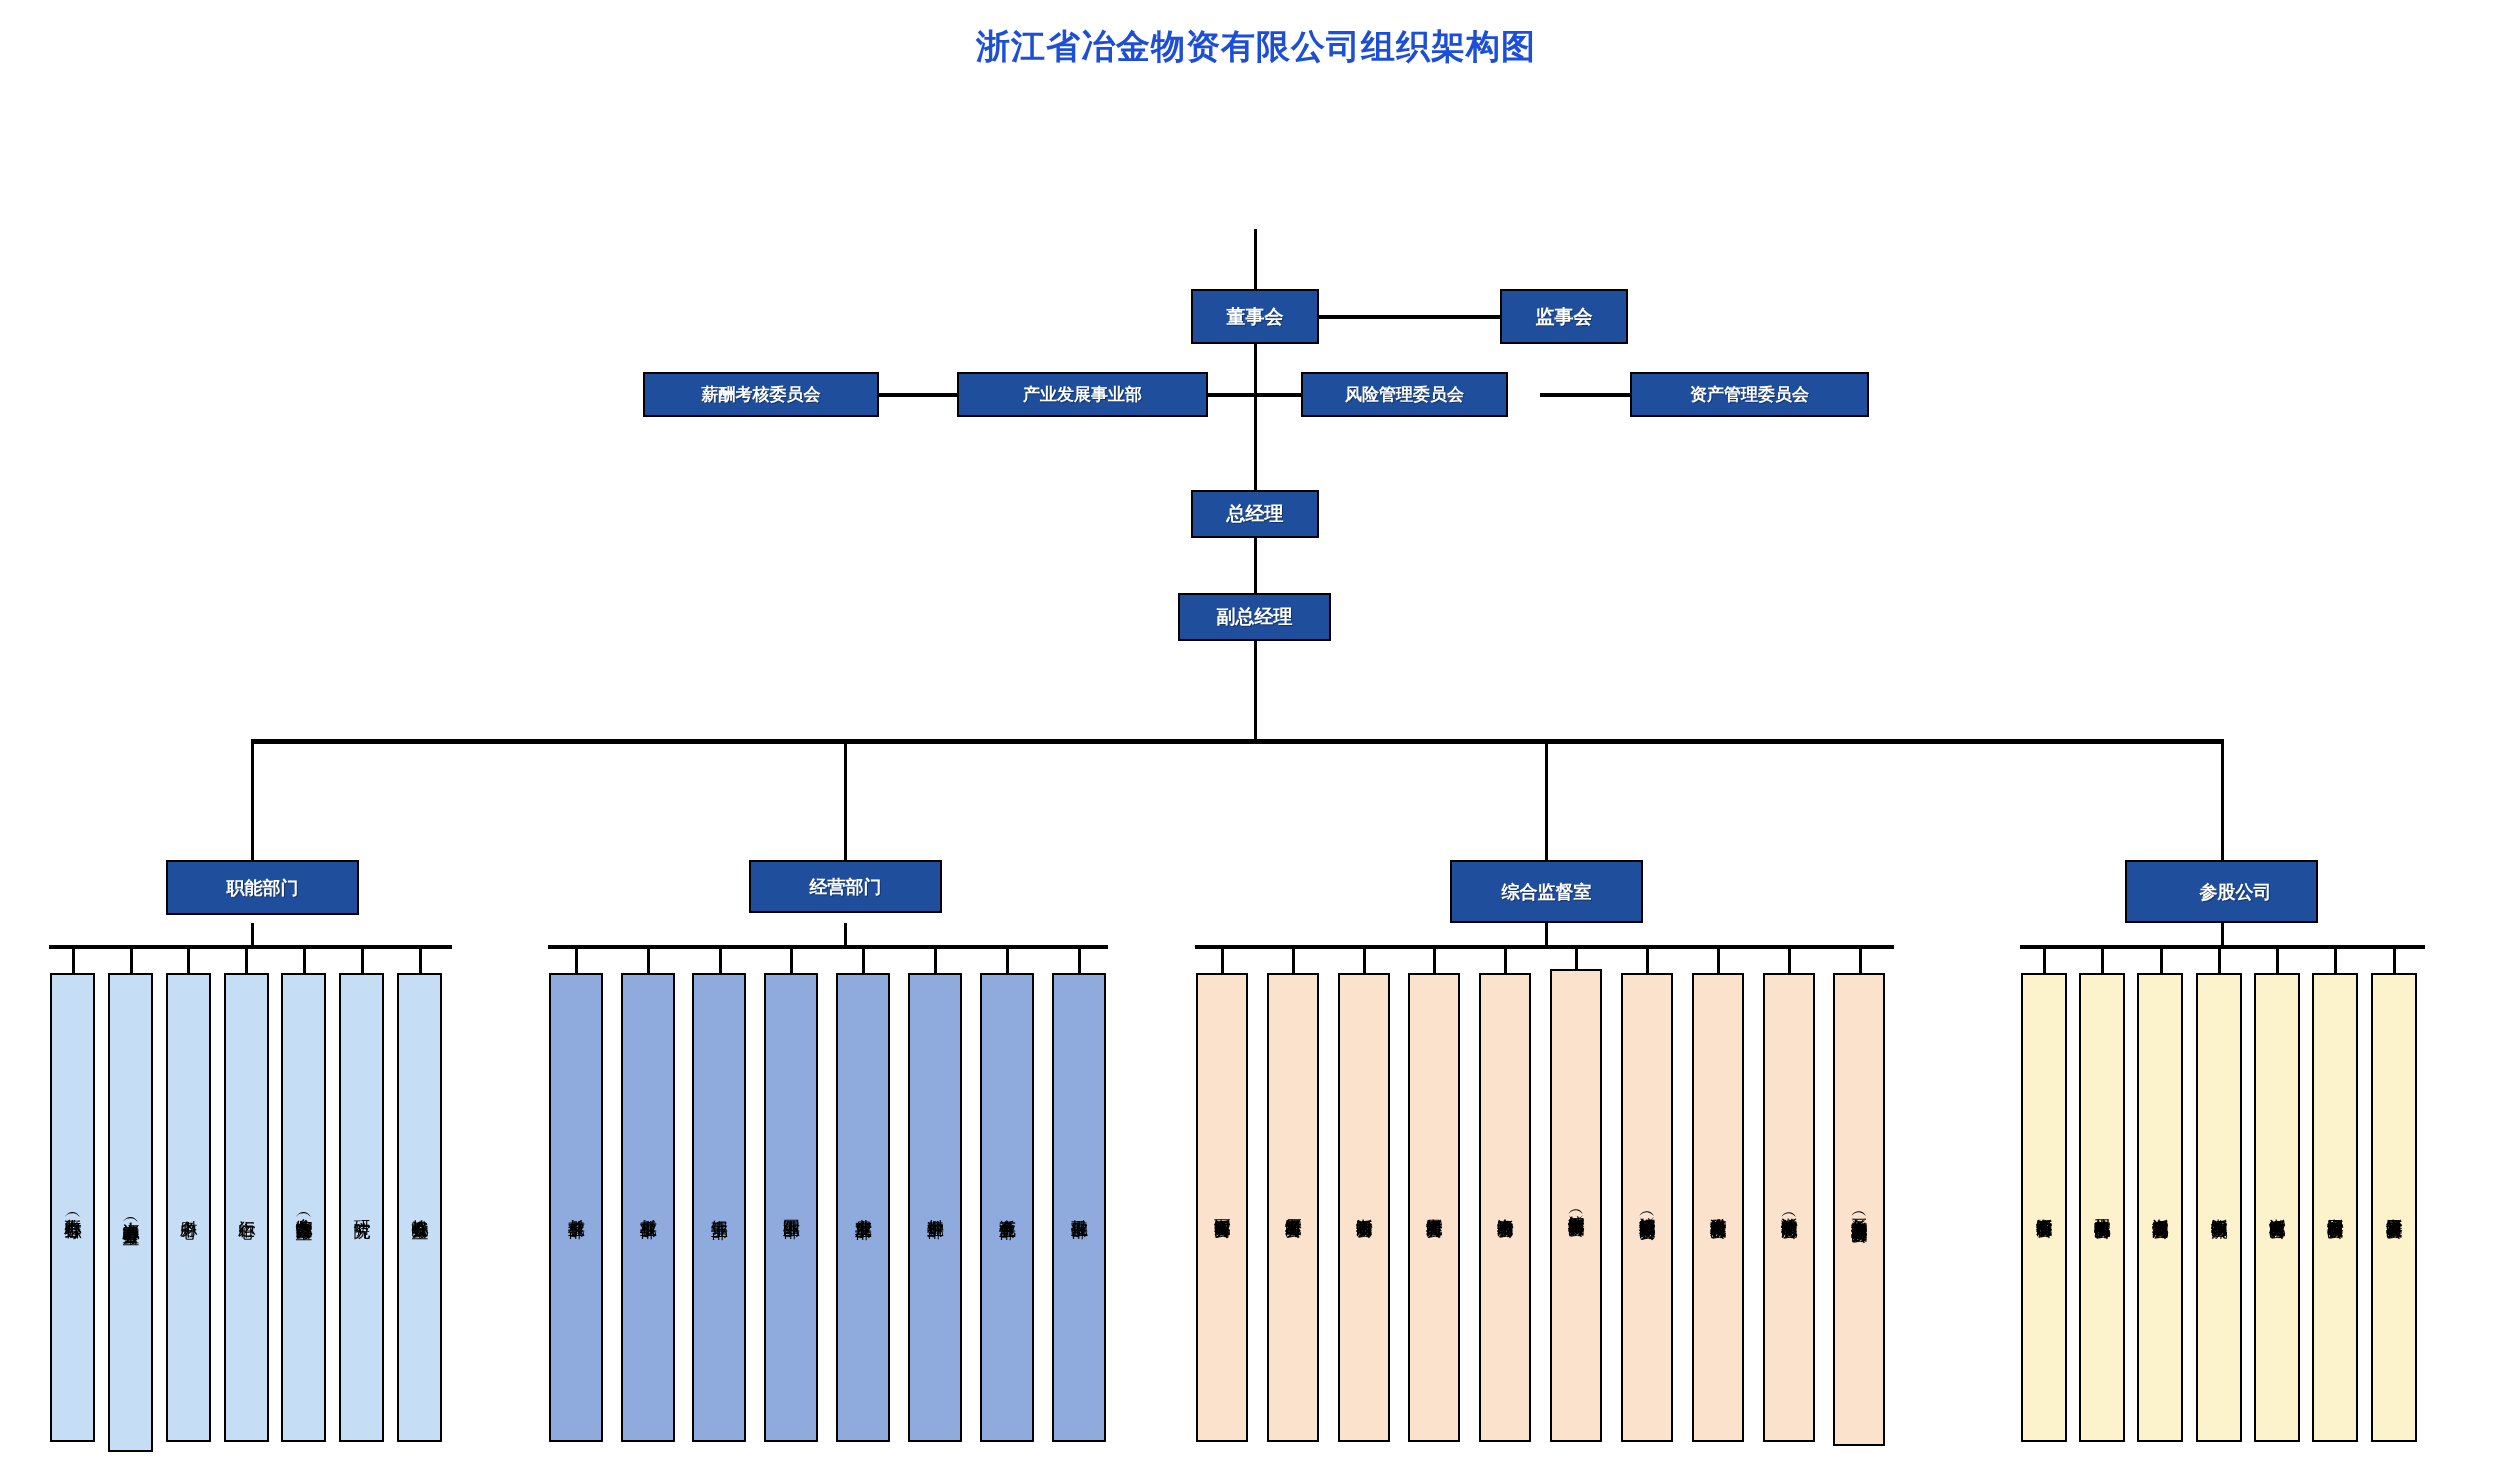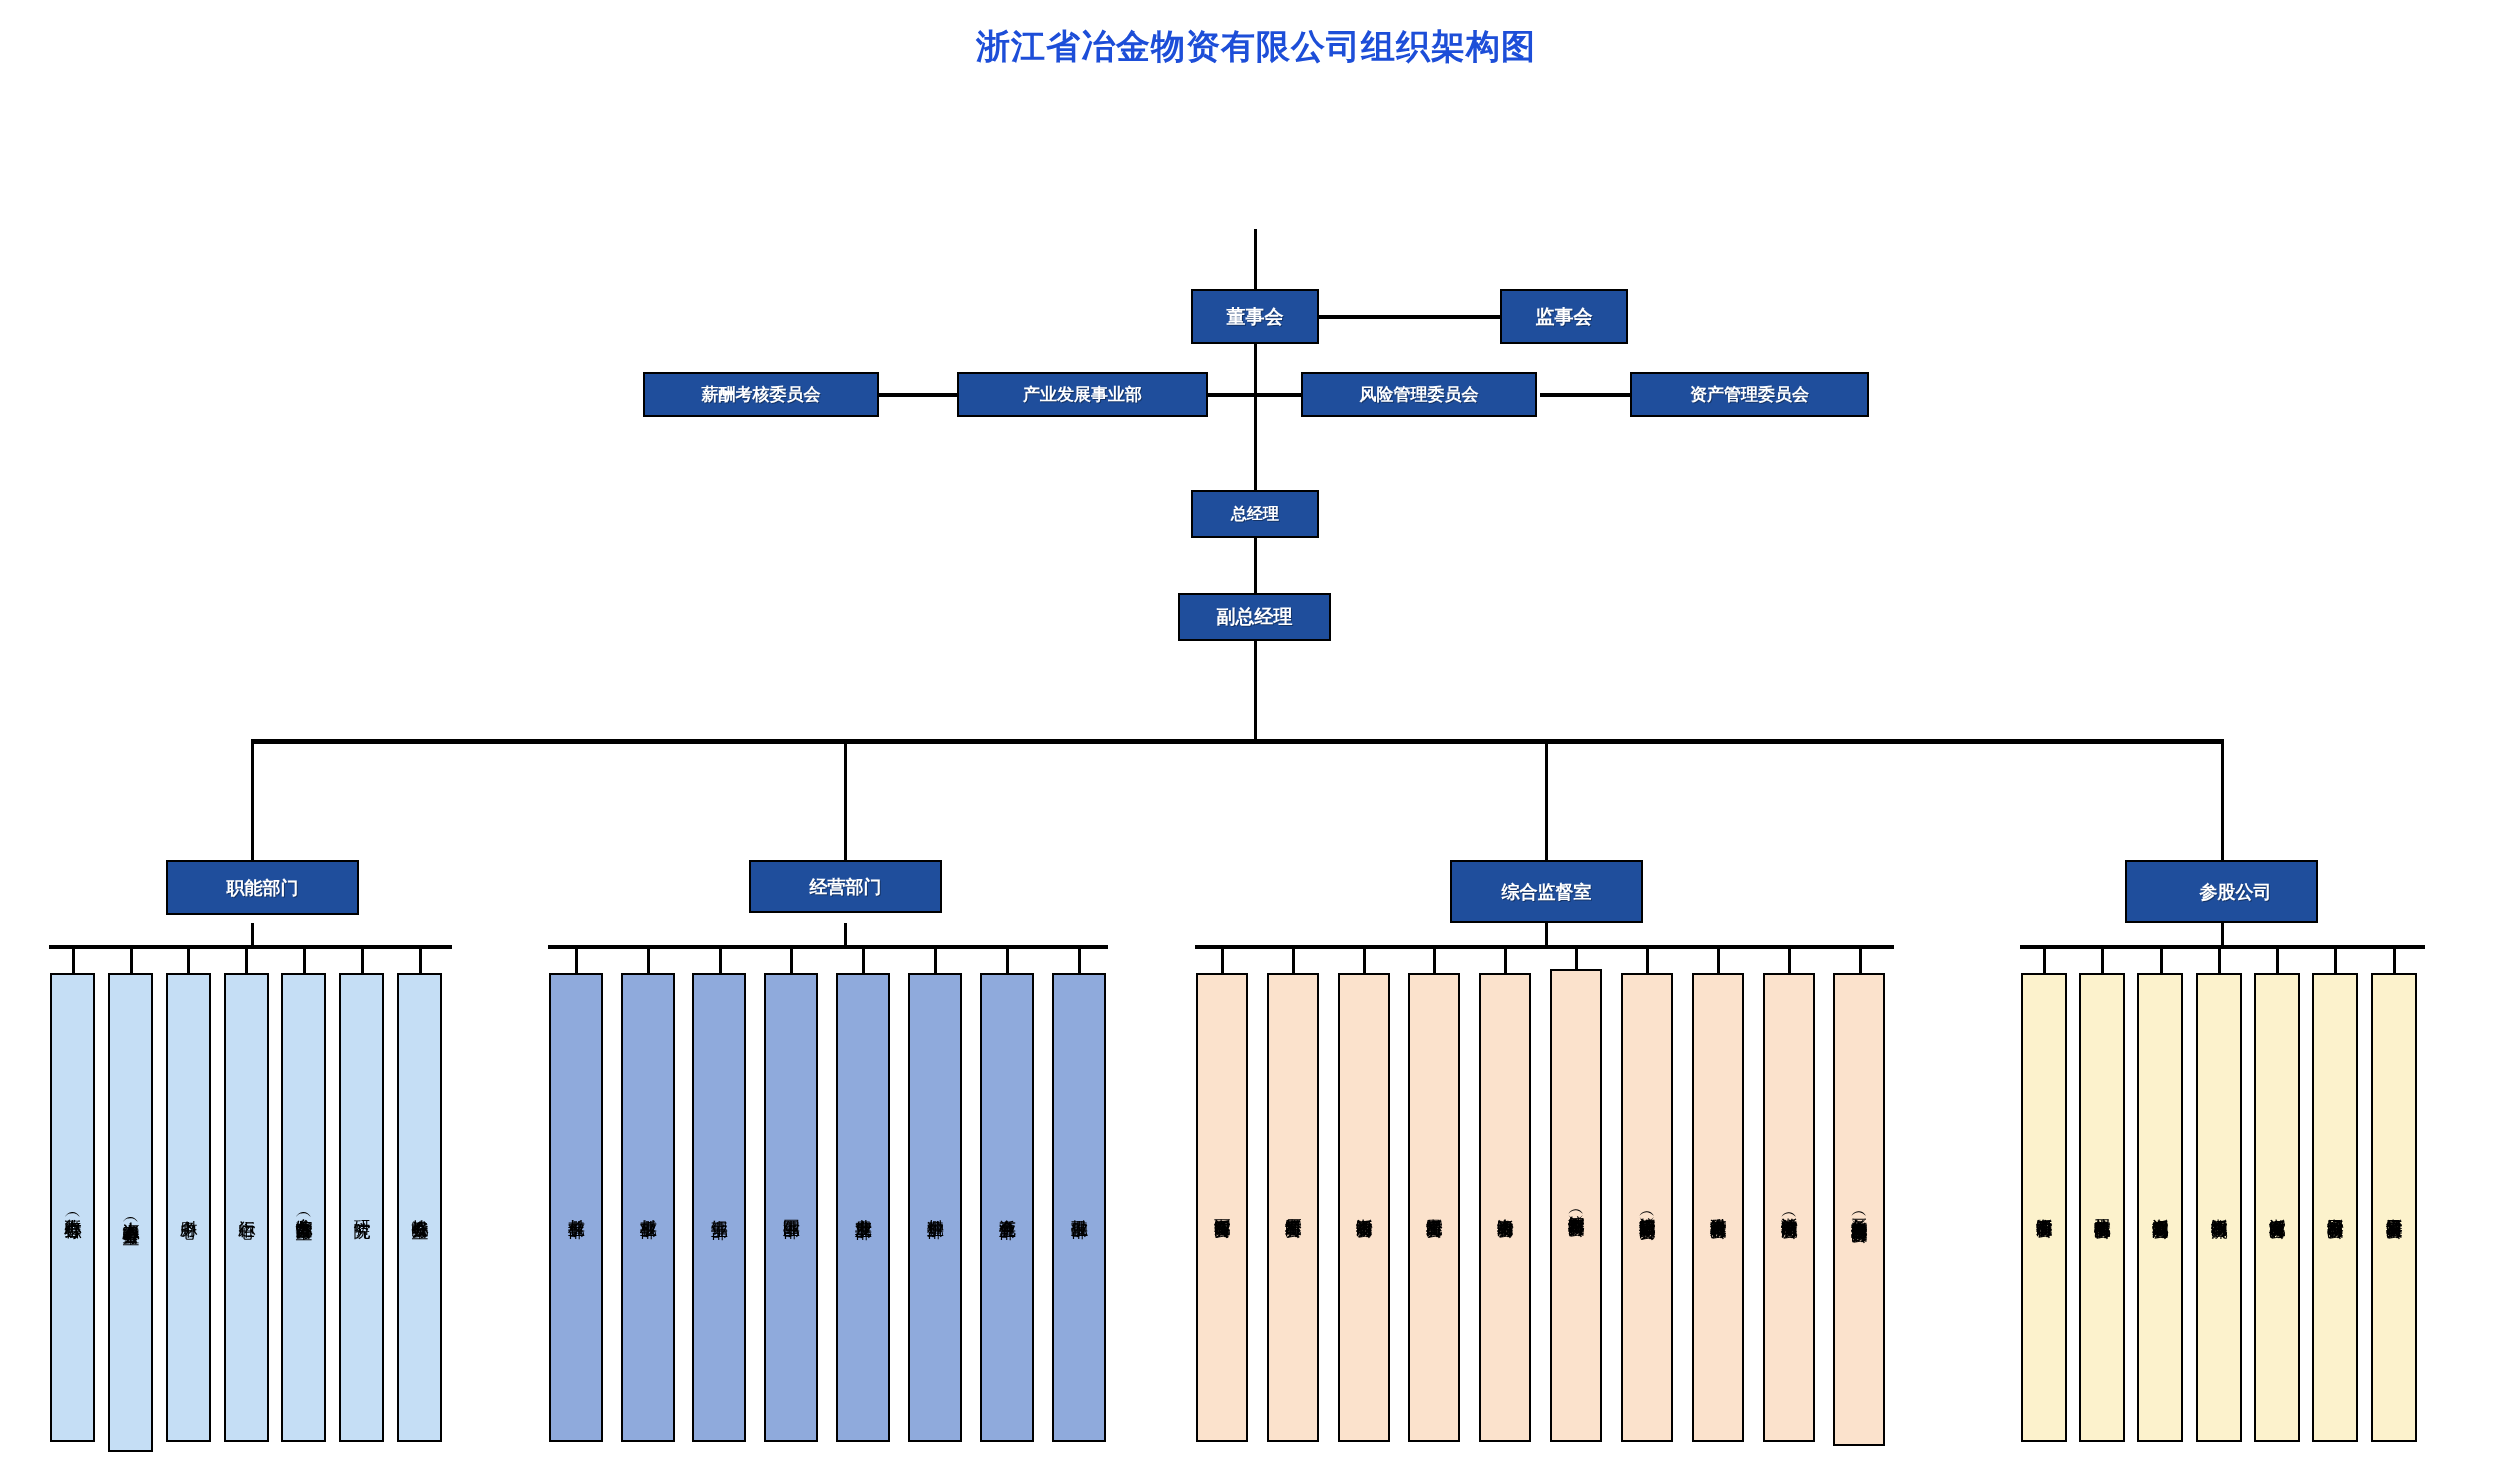"风险管理委员会" div.box { width: 236px -> 207px }
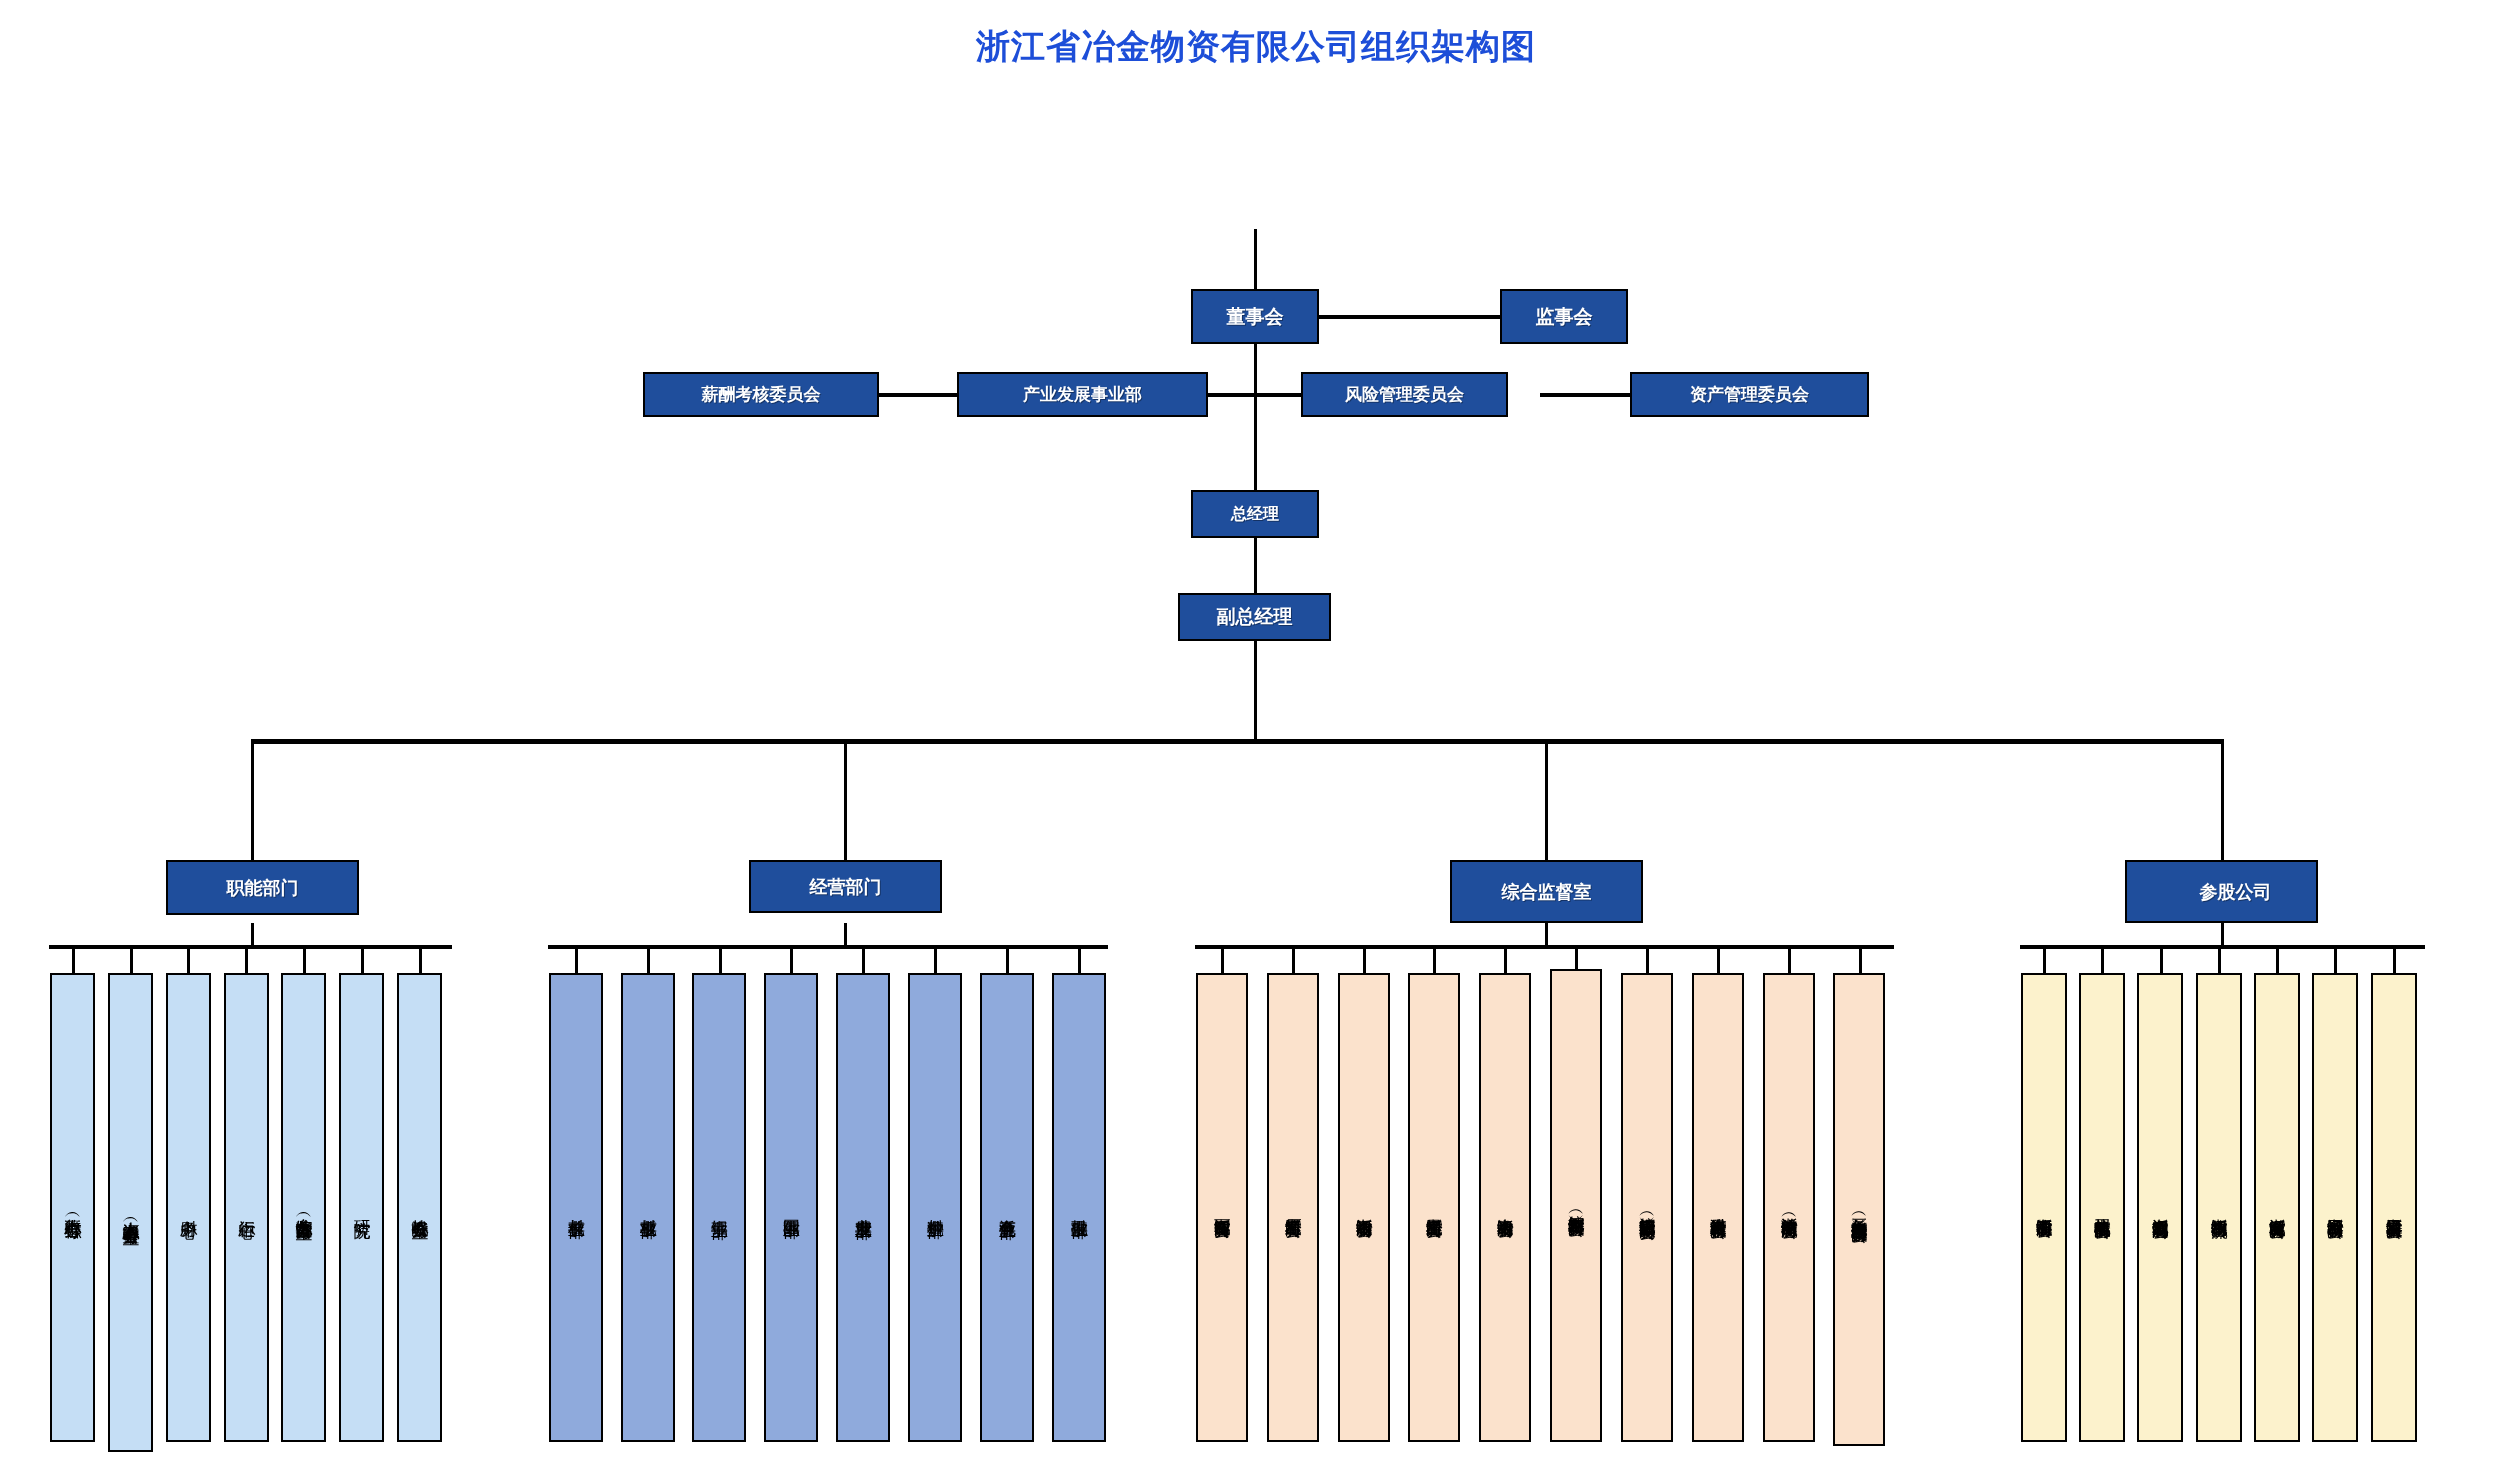"总经理" div.box { font-size: 16px -> 19px }
